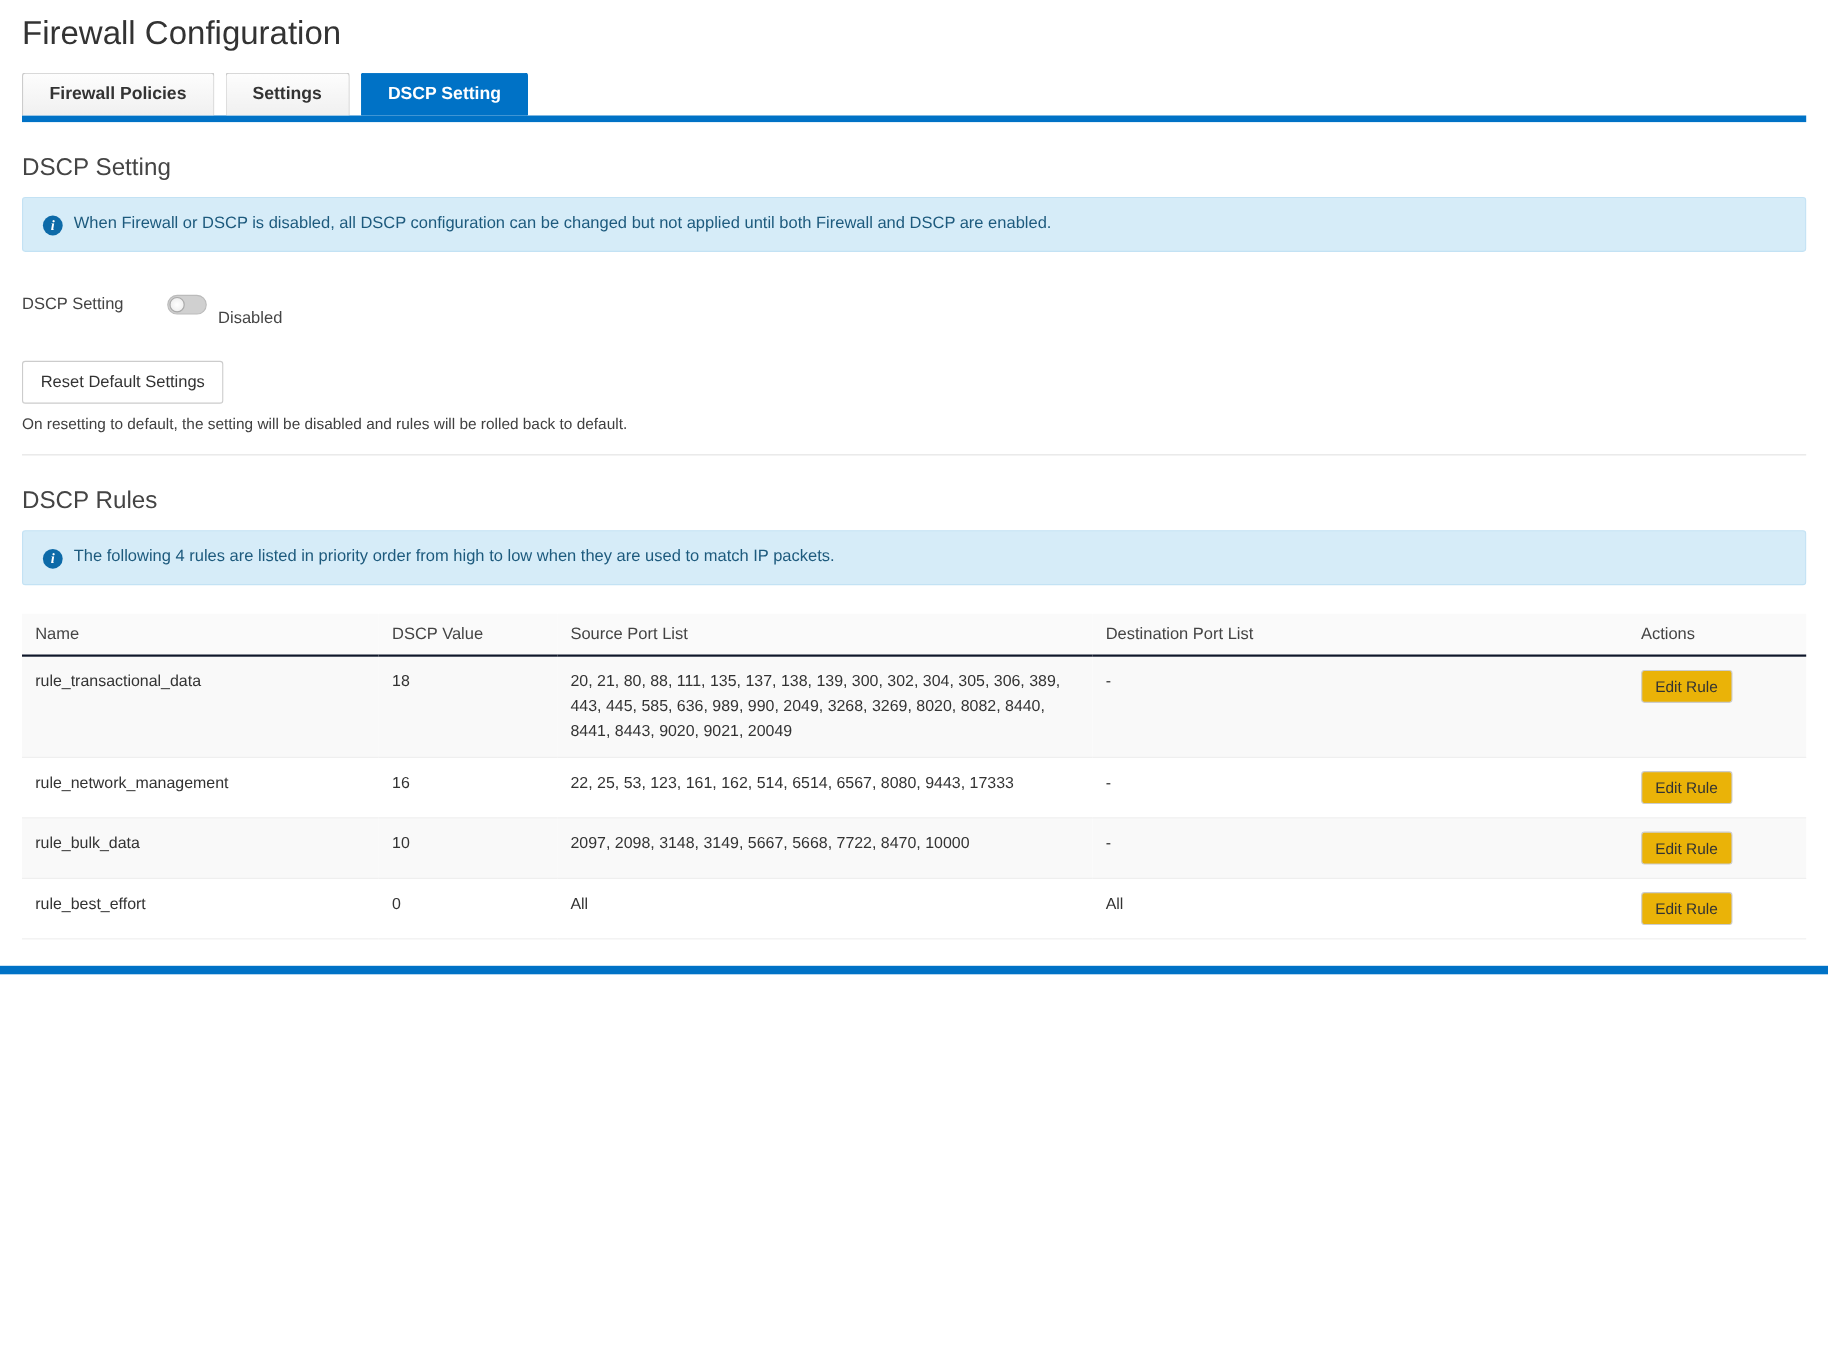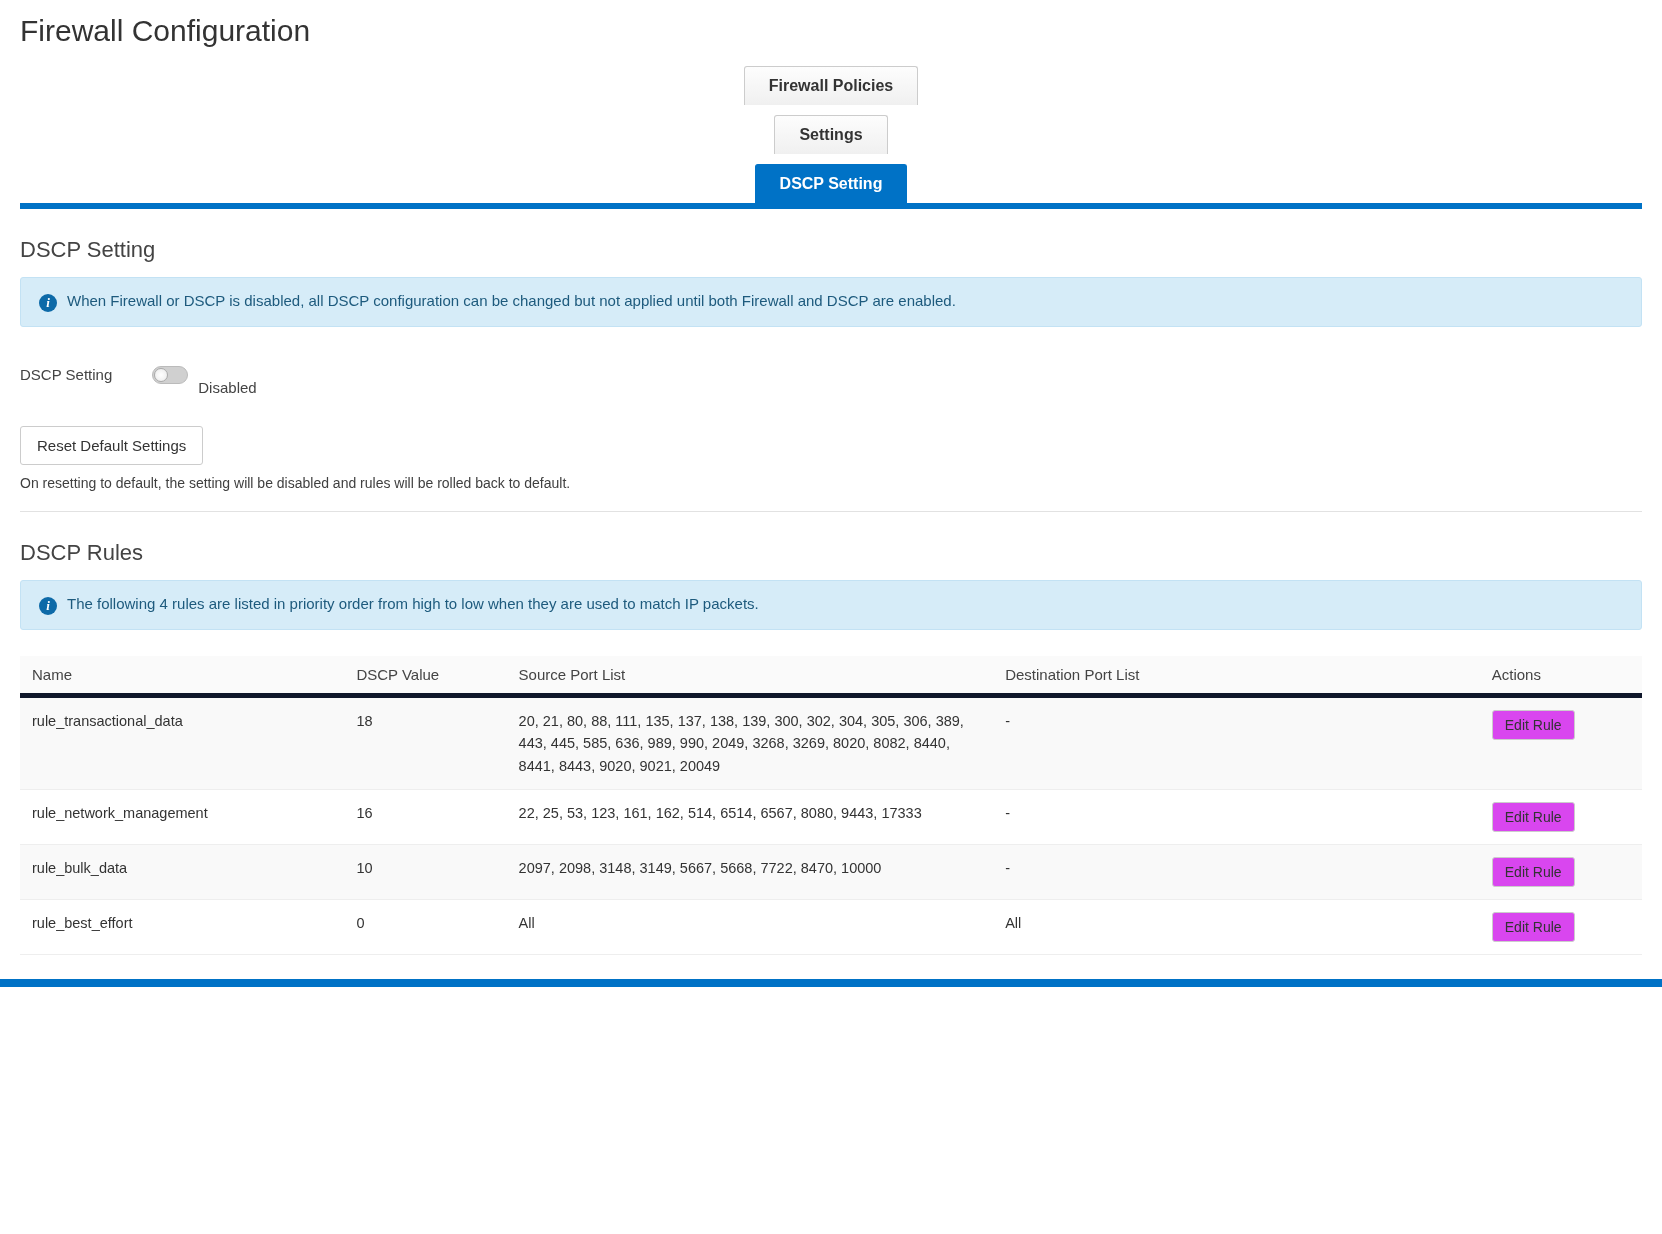"Firewall Policies" .tabbar { flex-direction: column -> none }
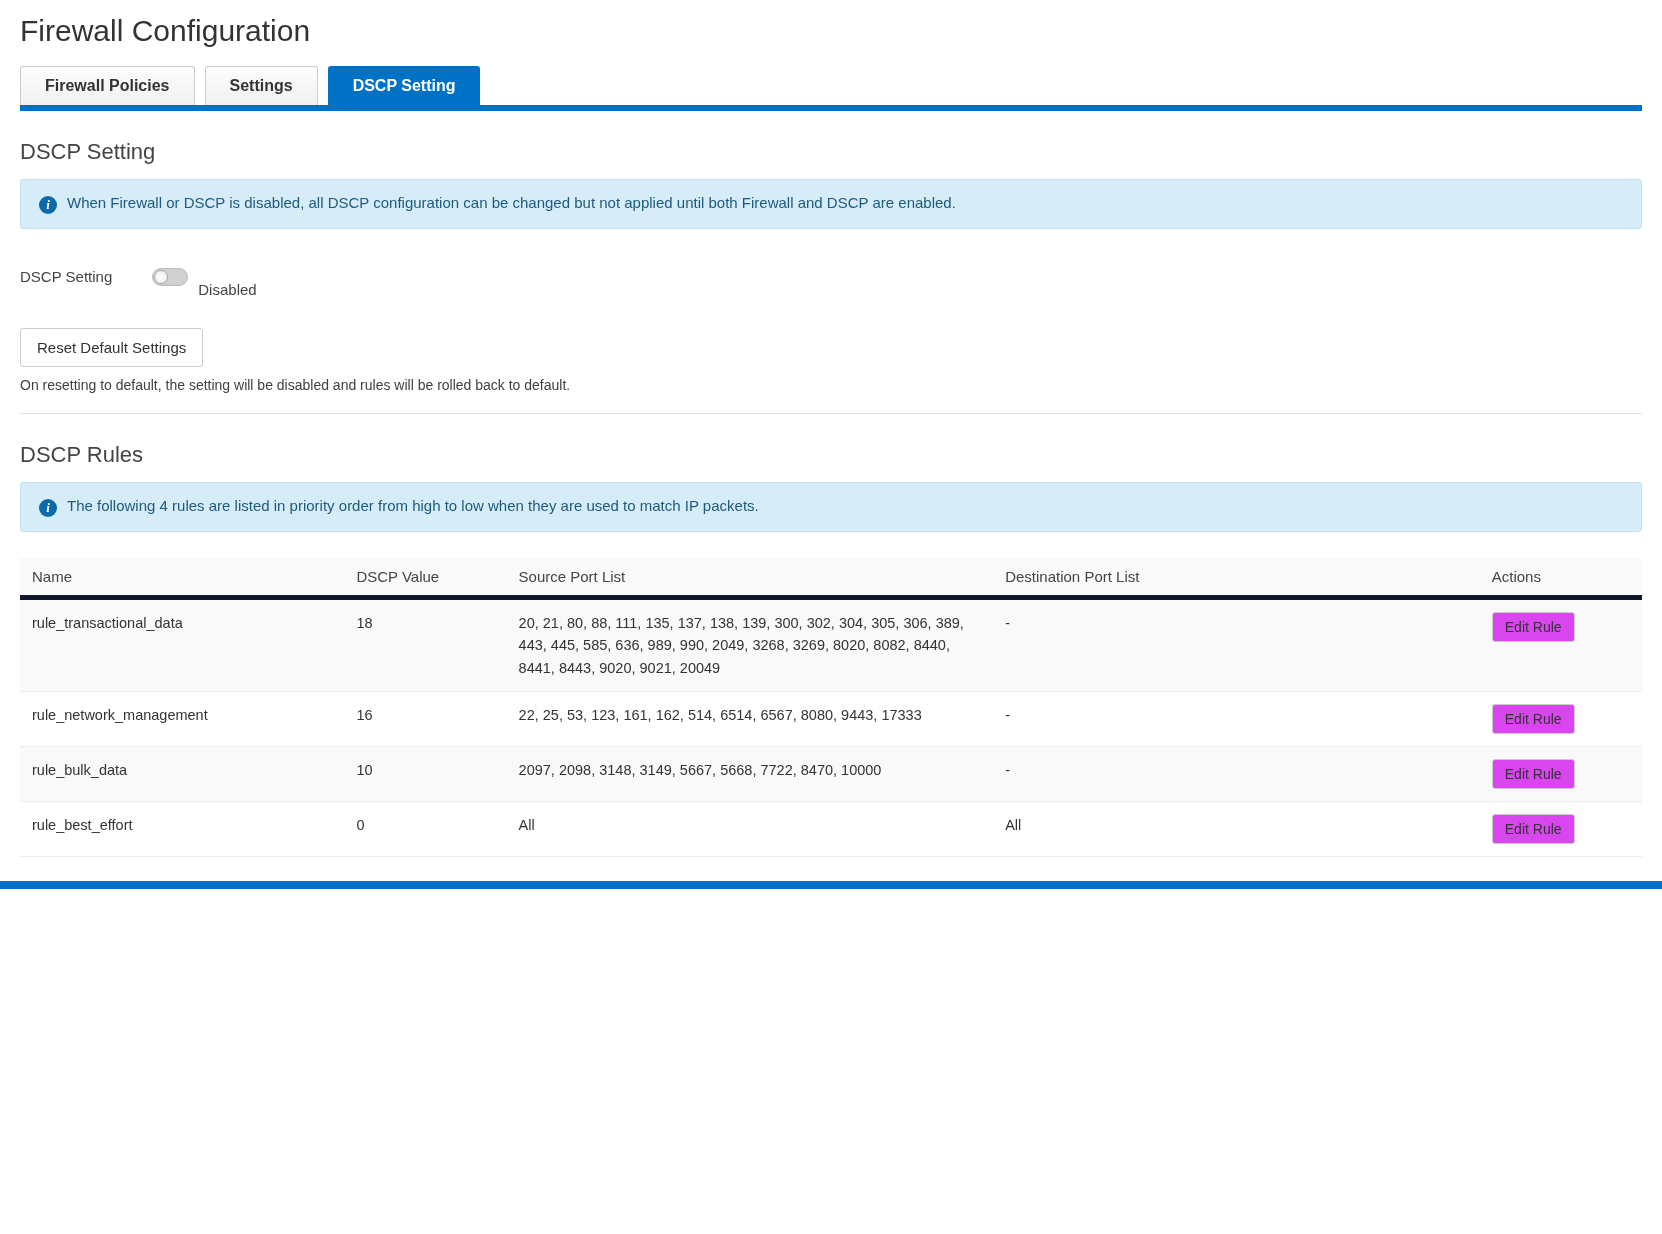"Name" table.rules th { border-bottom: 5px solid #0f172a -> 2px solid #0f172a }
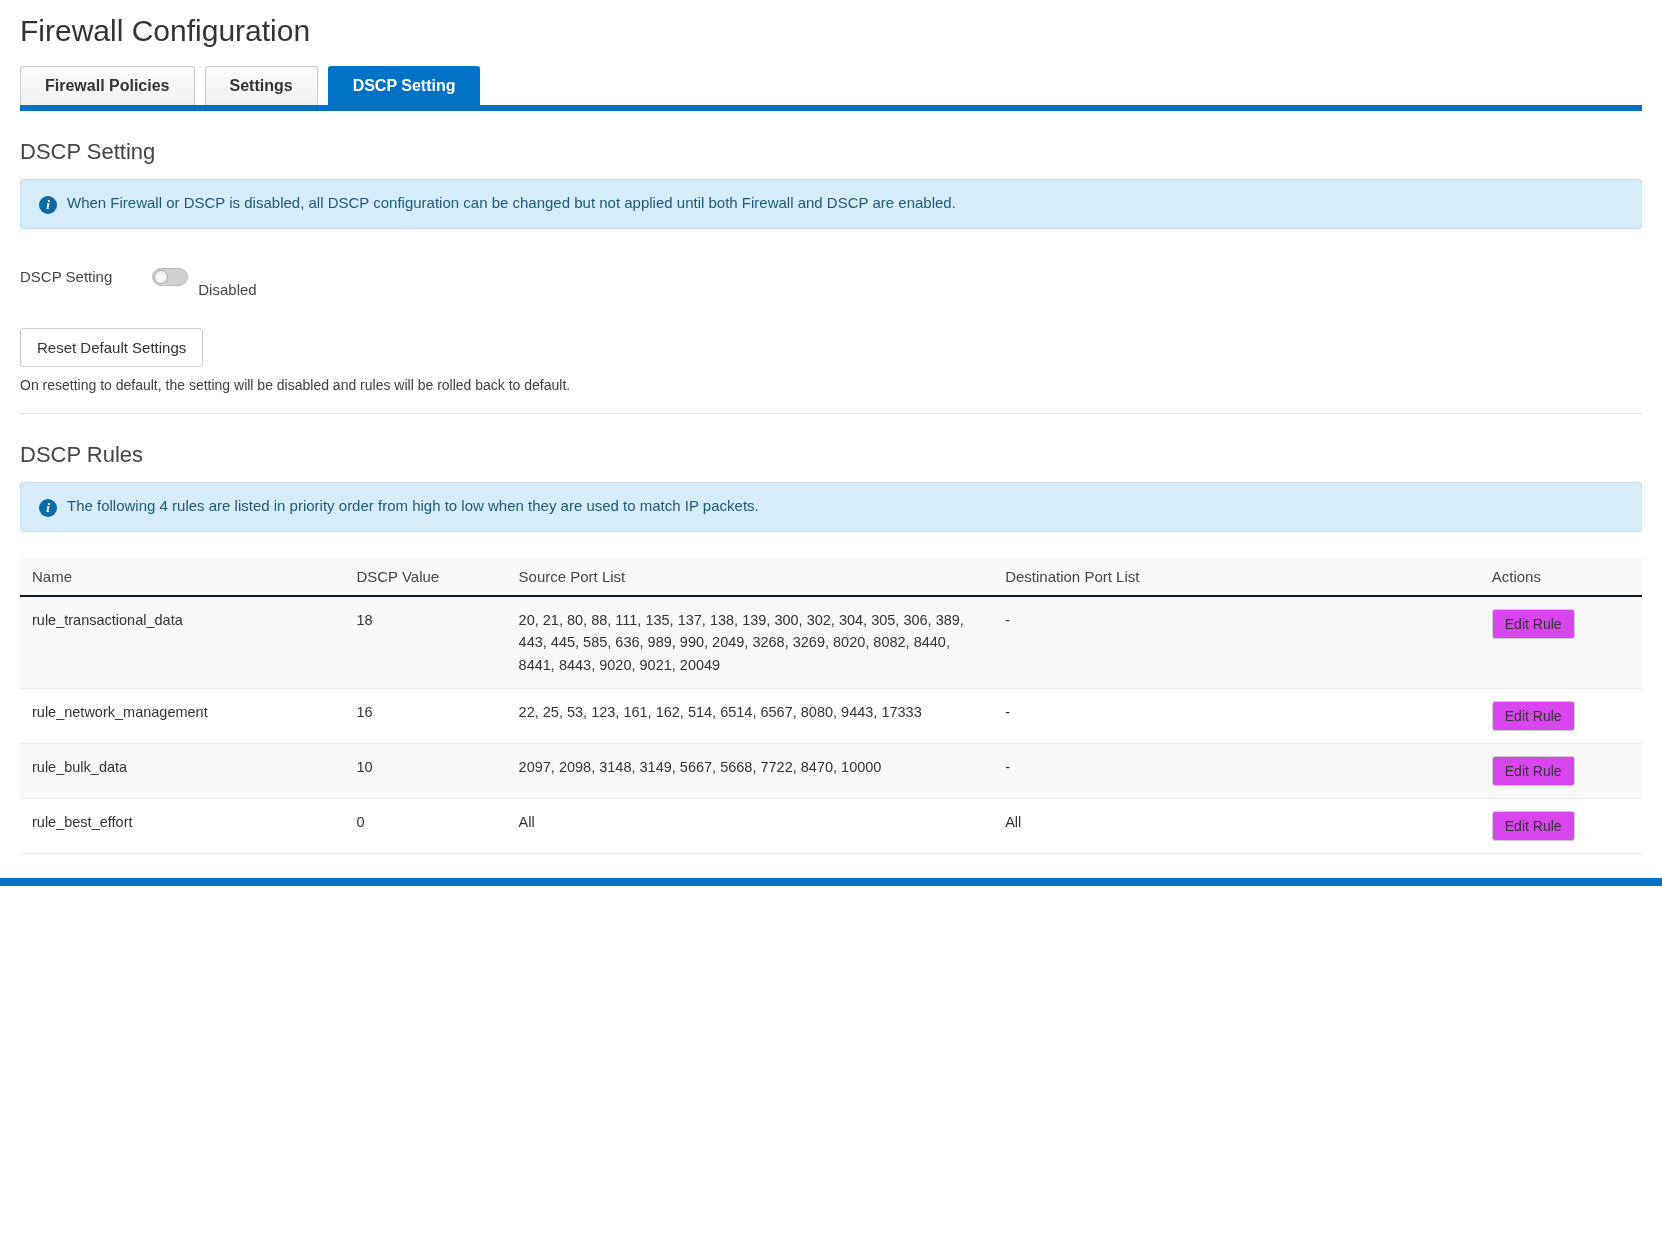"Edit Rule" .edit-btn { background: #d946ef -> #eab308 }
